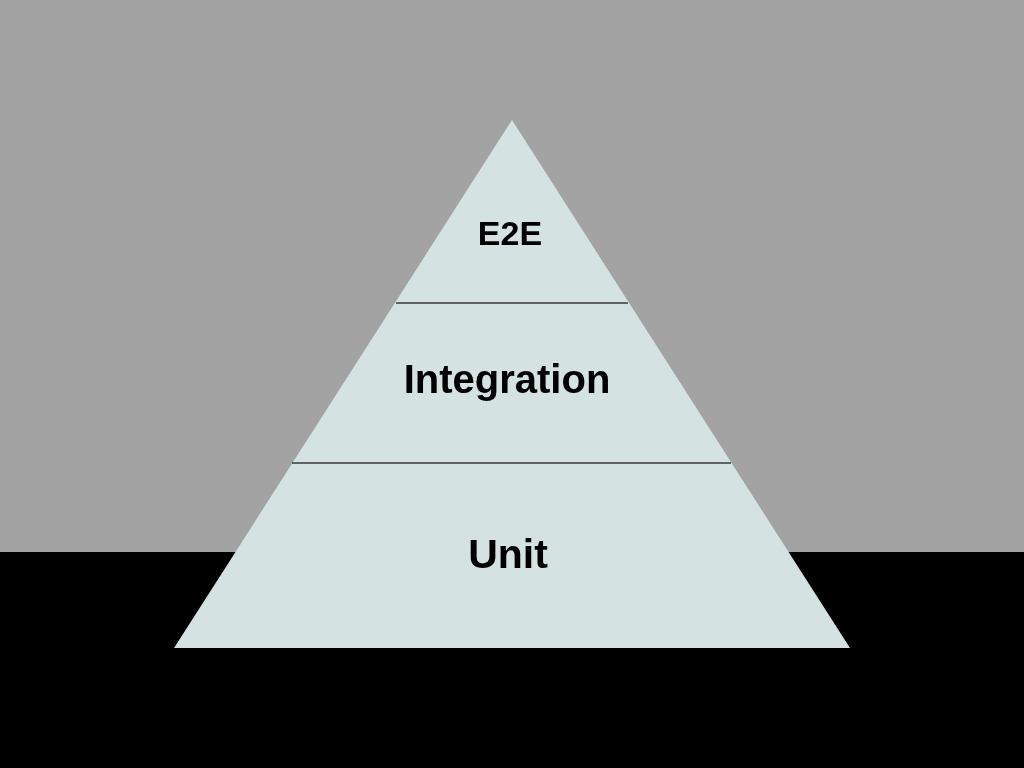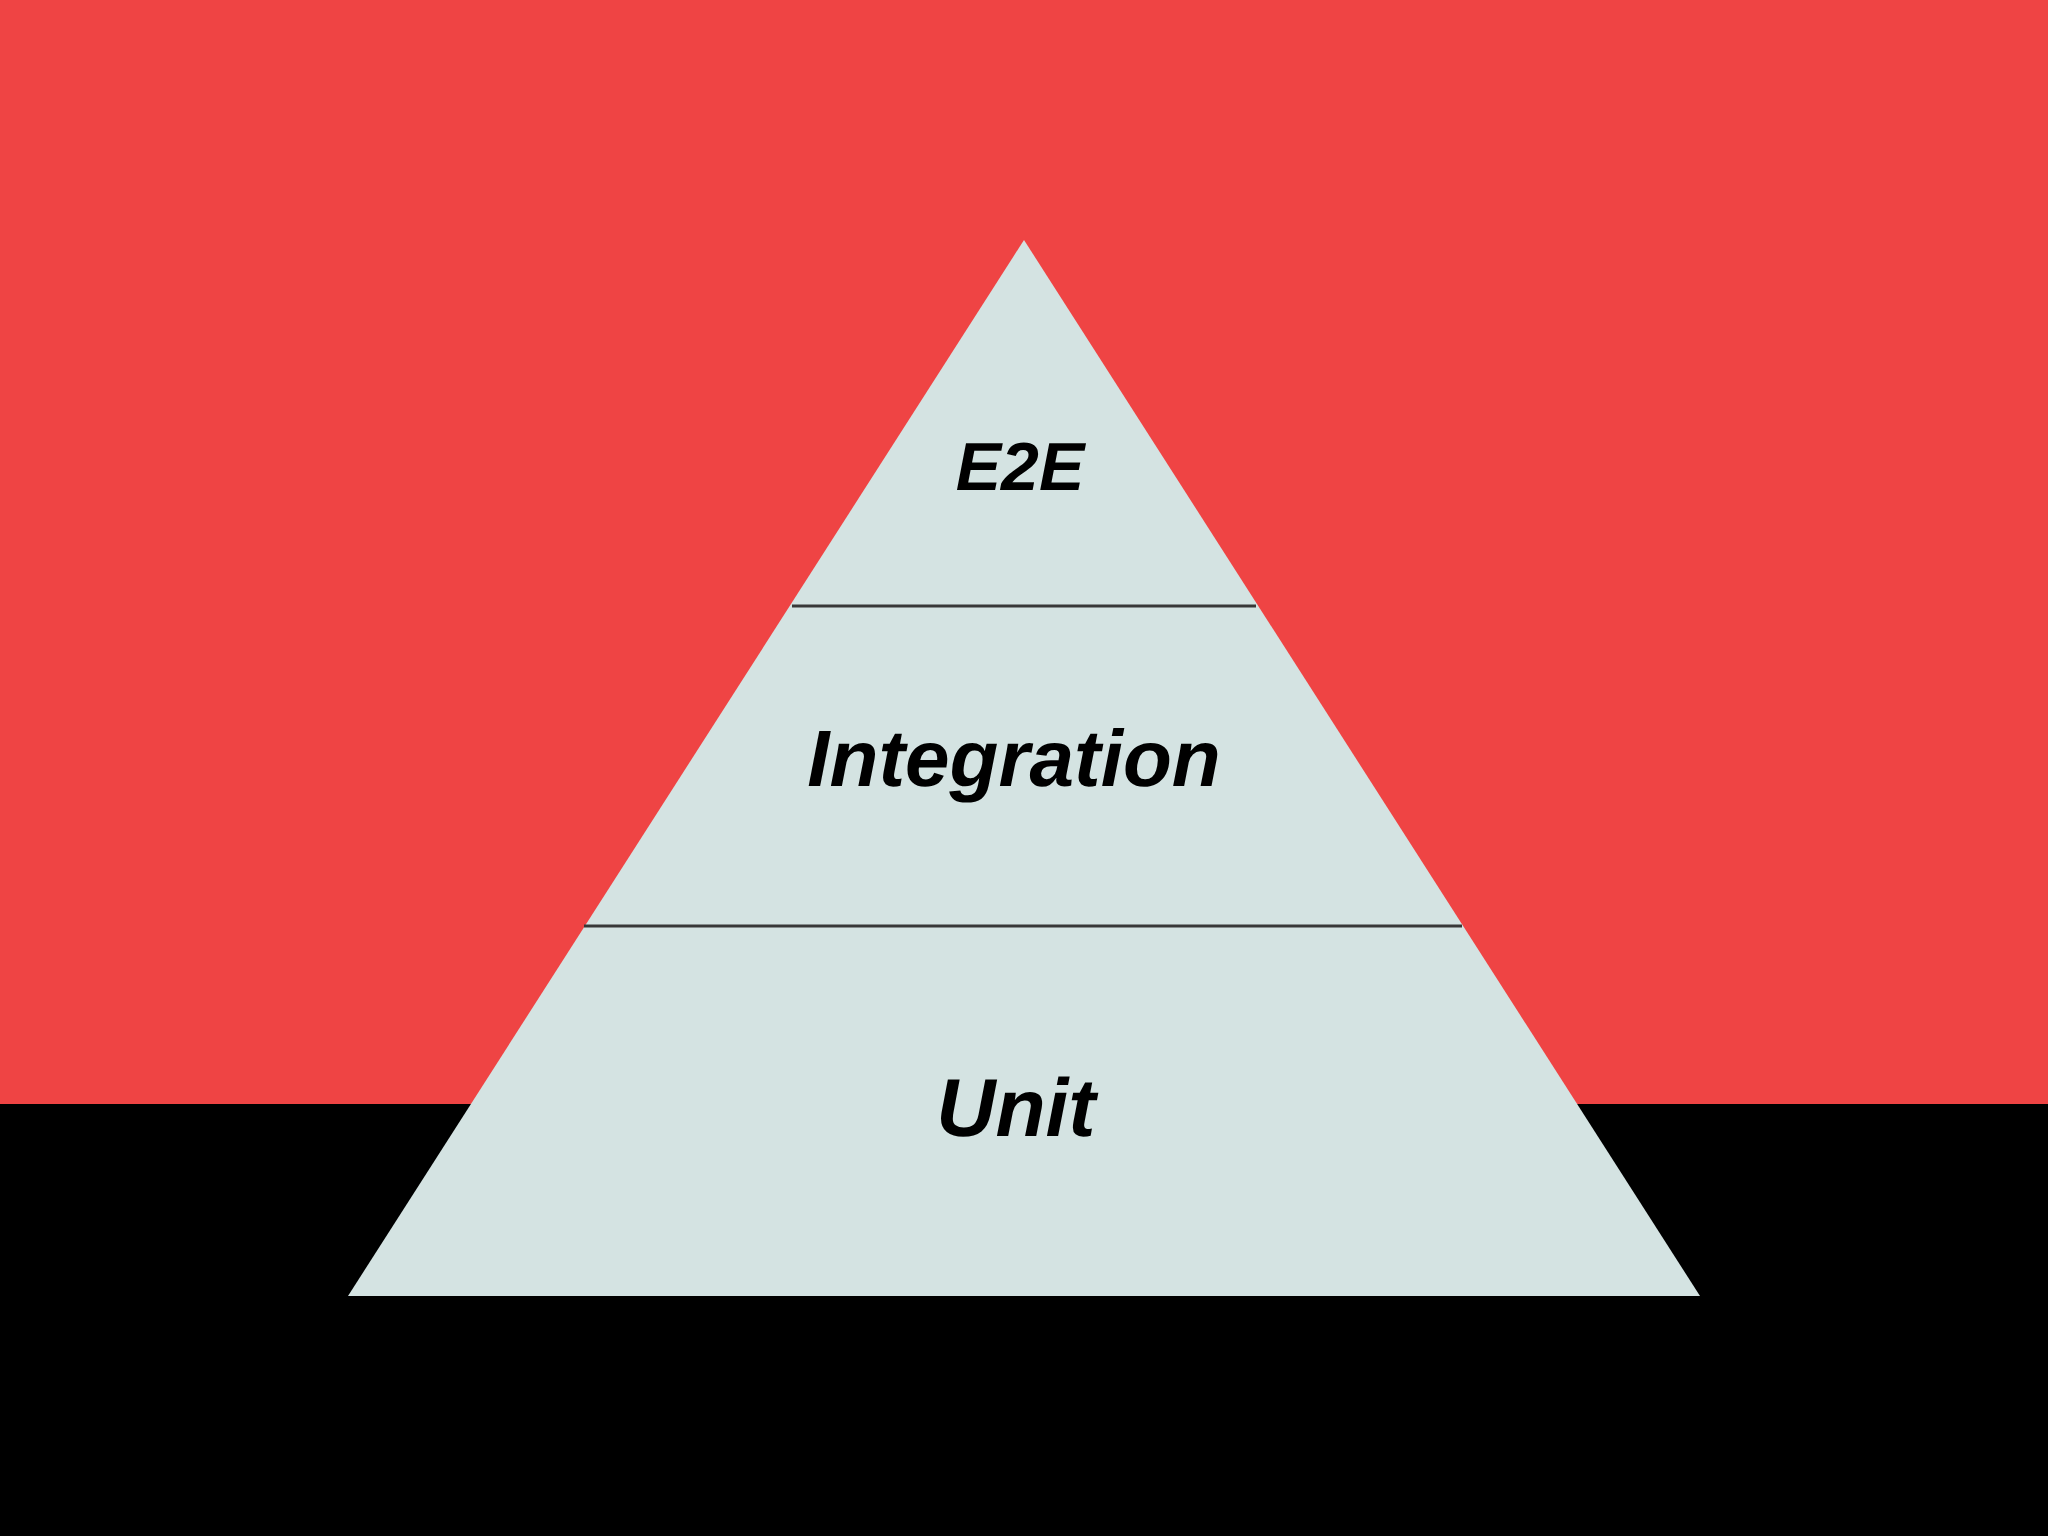"E2E" .canvas { background: #ef4444 -> #a3a3a3; font-style: italic -> none }
